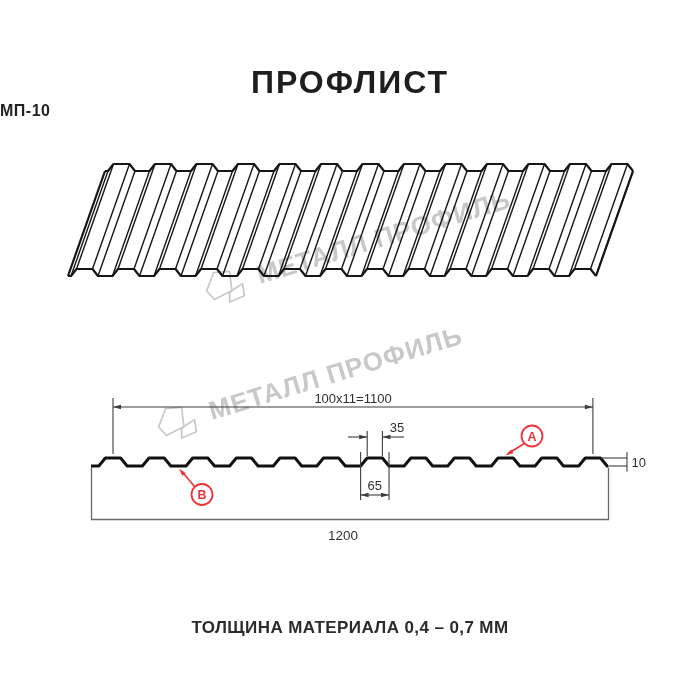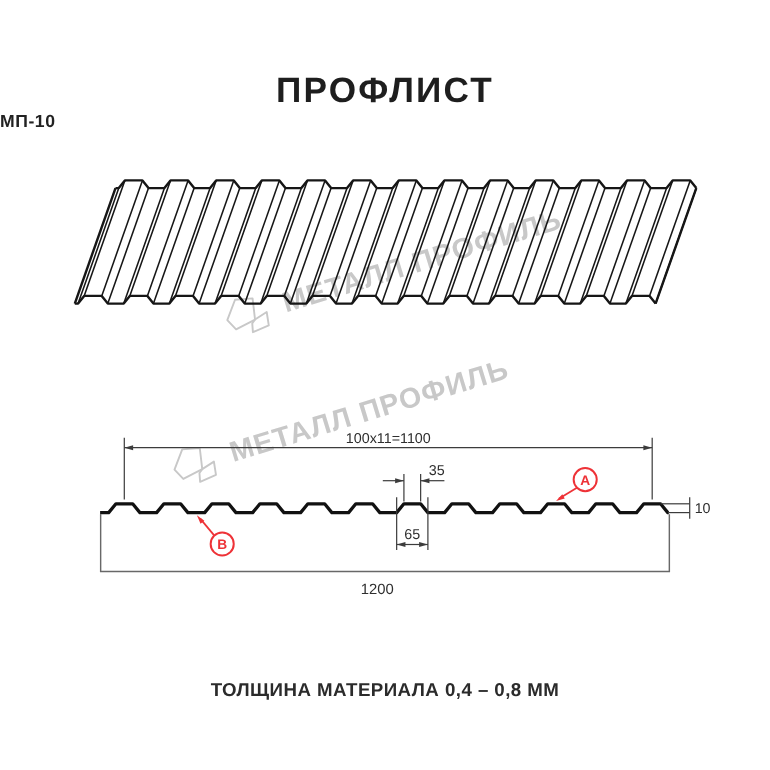"ТОЛЩИНА МАТЕРИАЛА 0,4 – 0,8" div.footer-note { text: 0,8 -> 0,7 }
